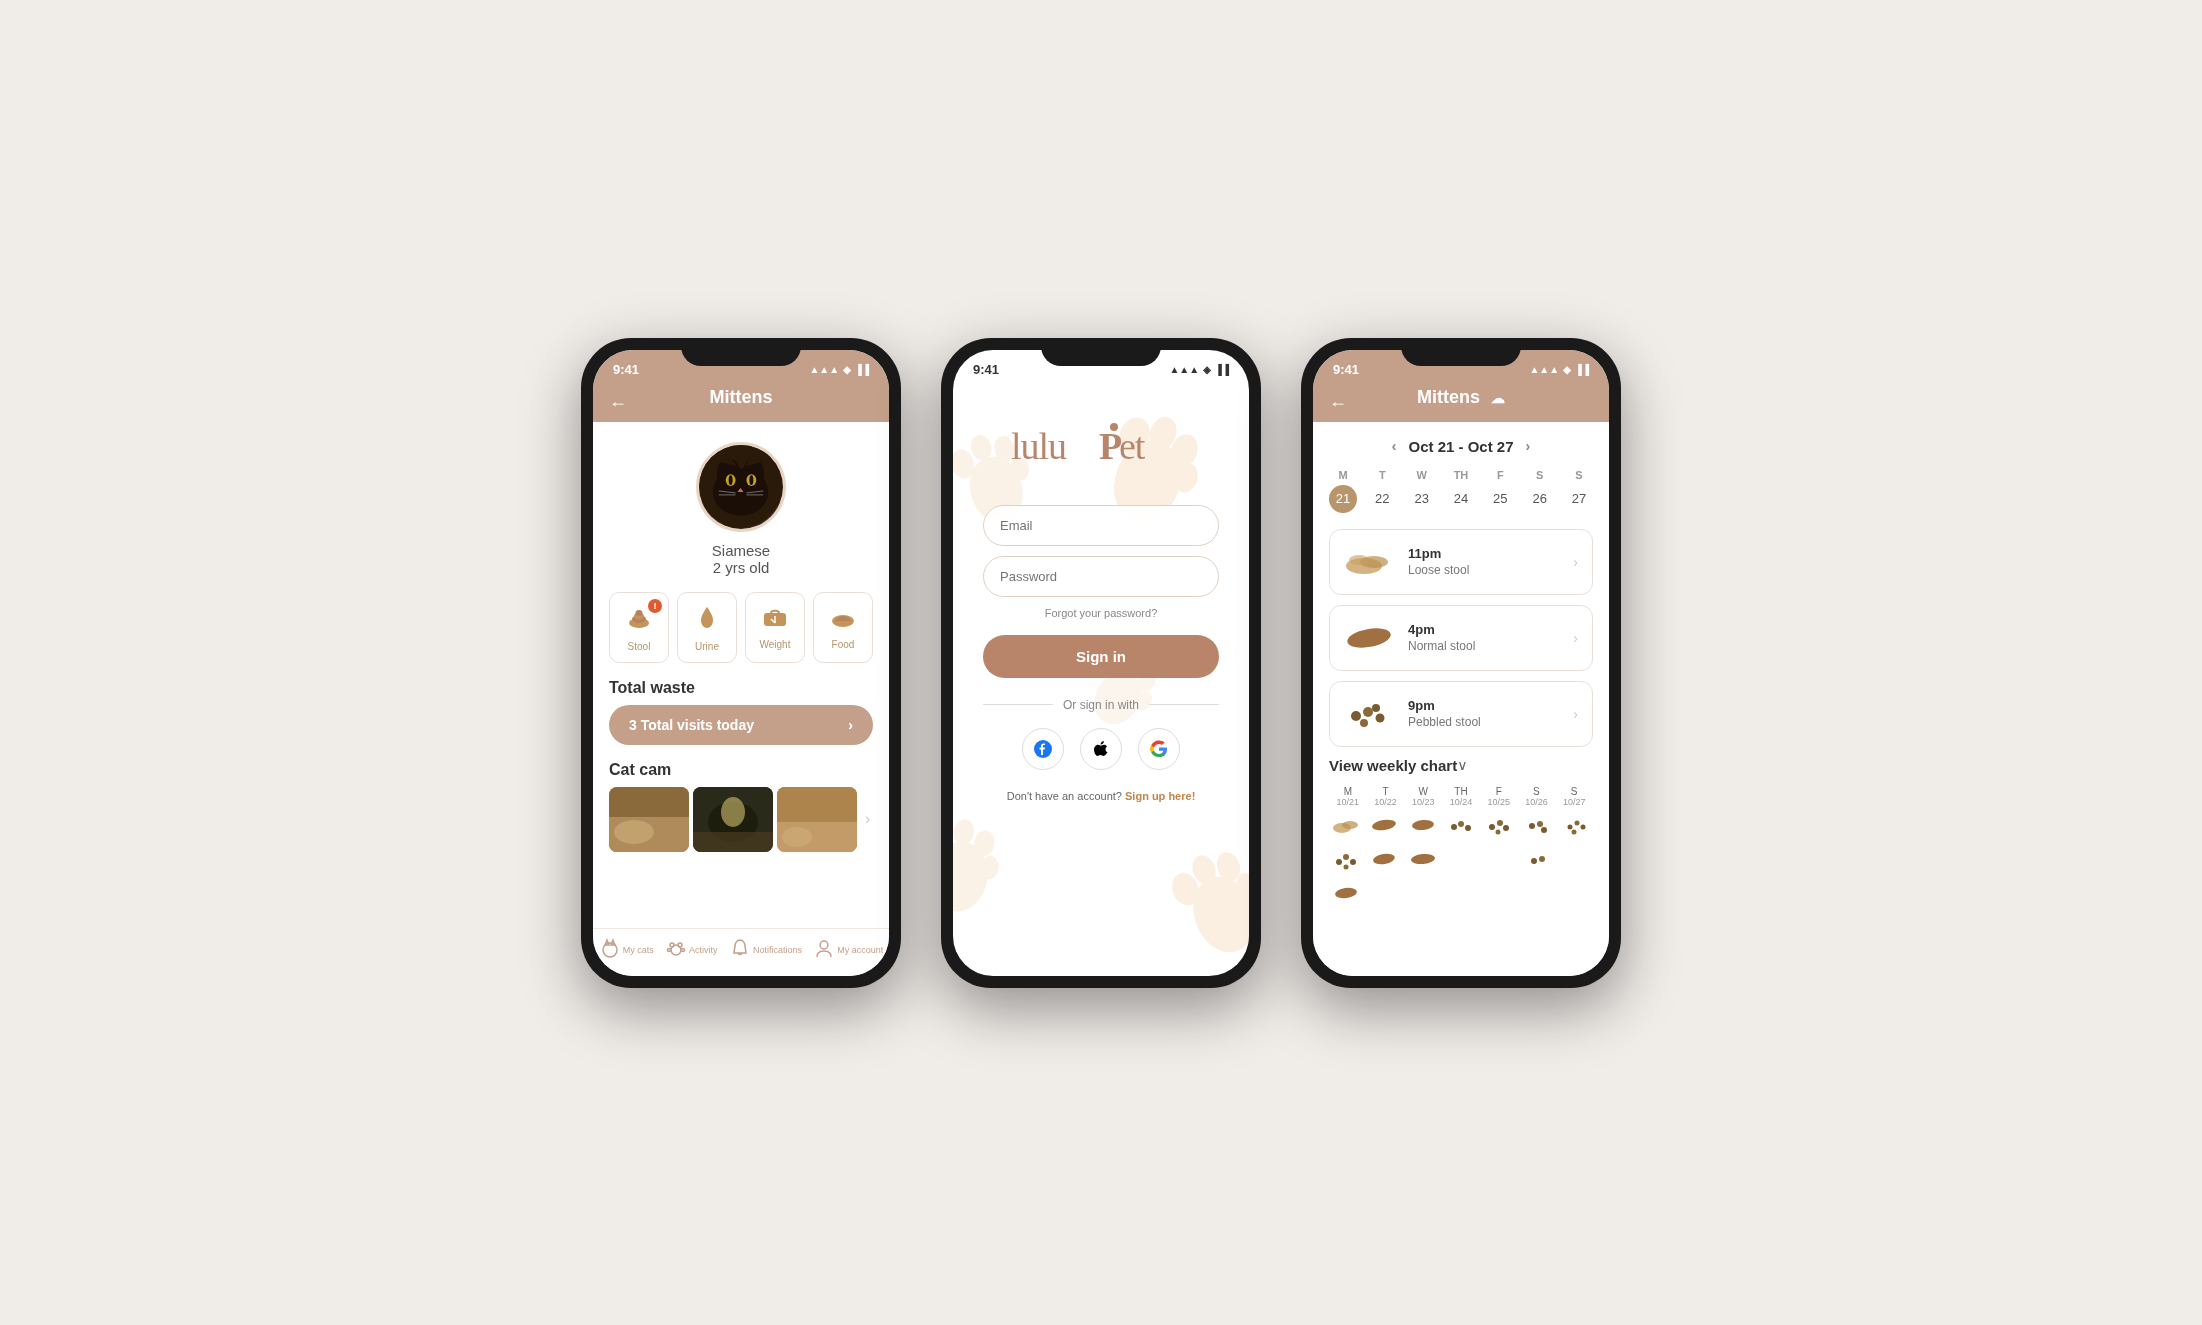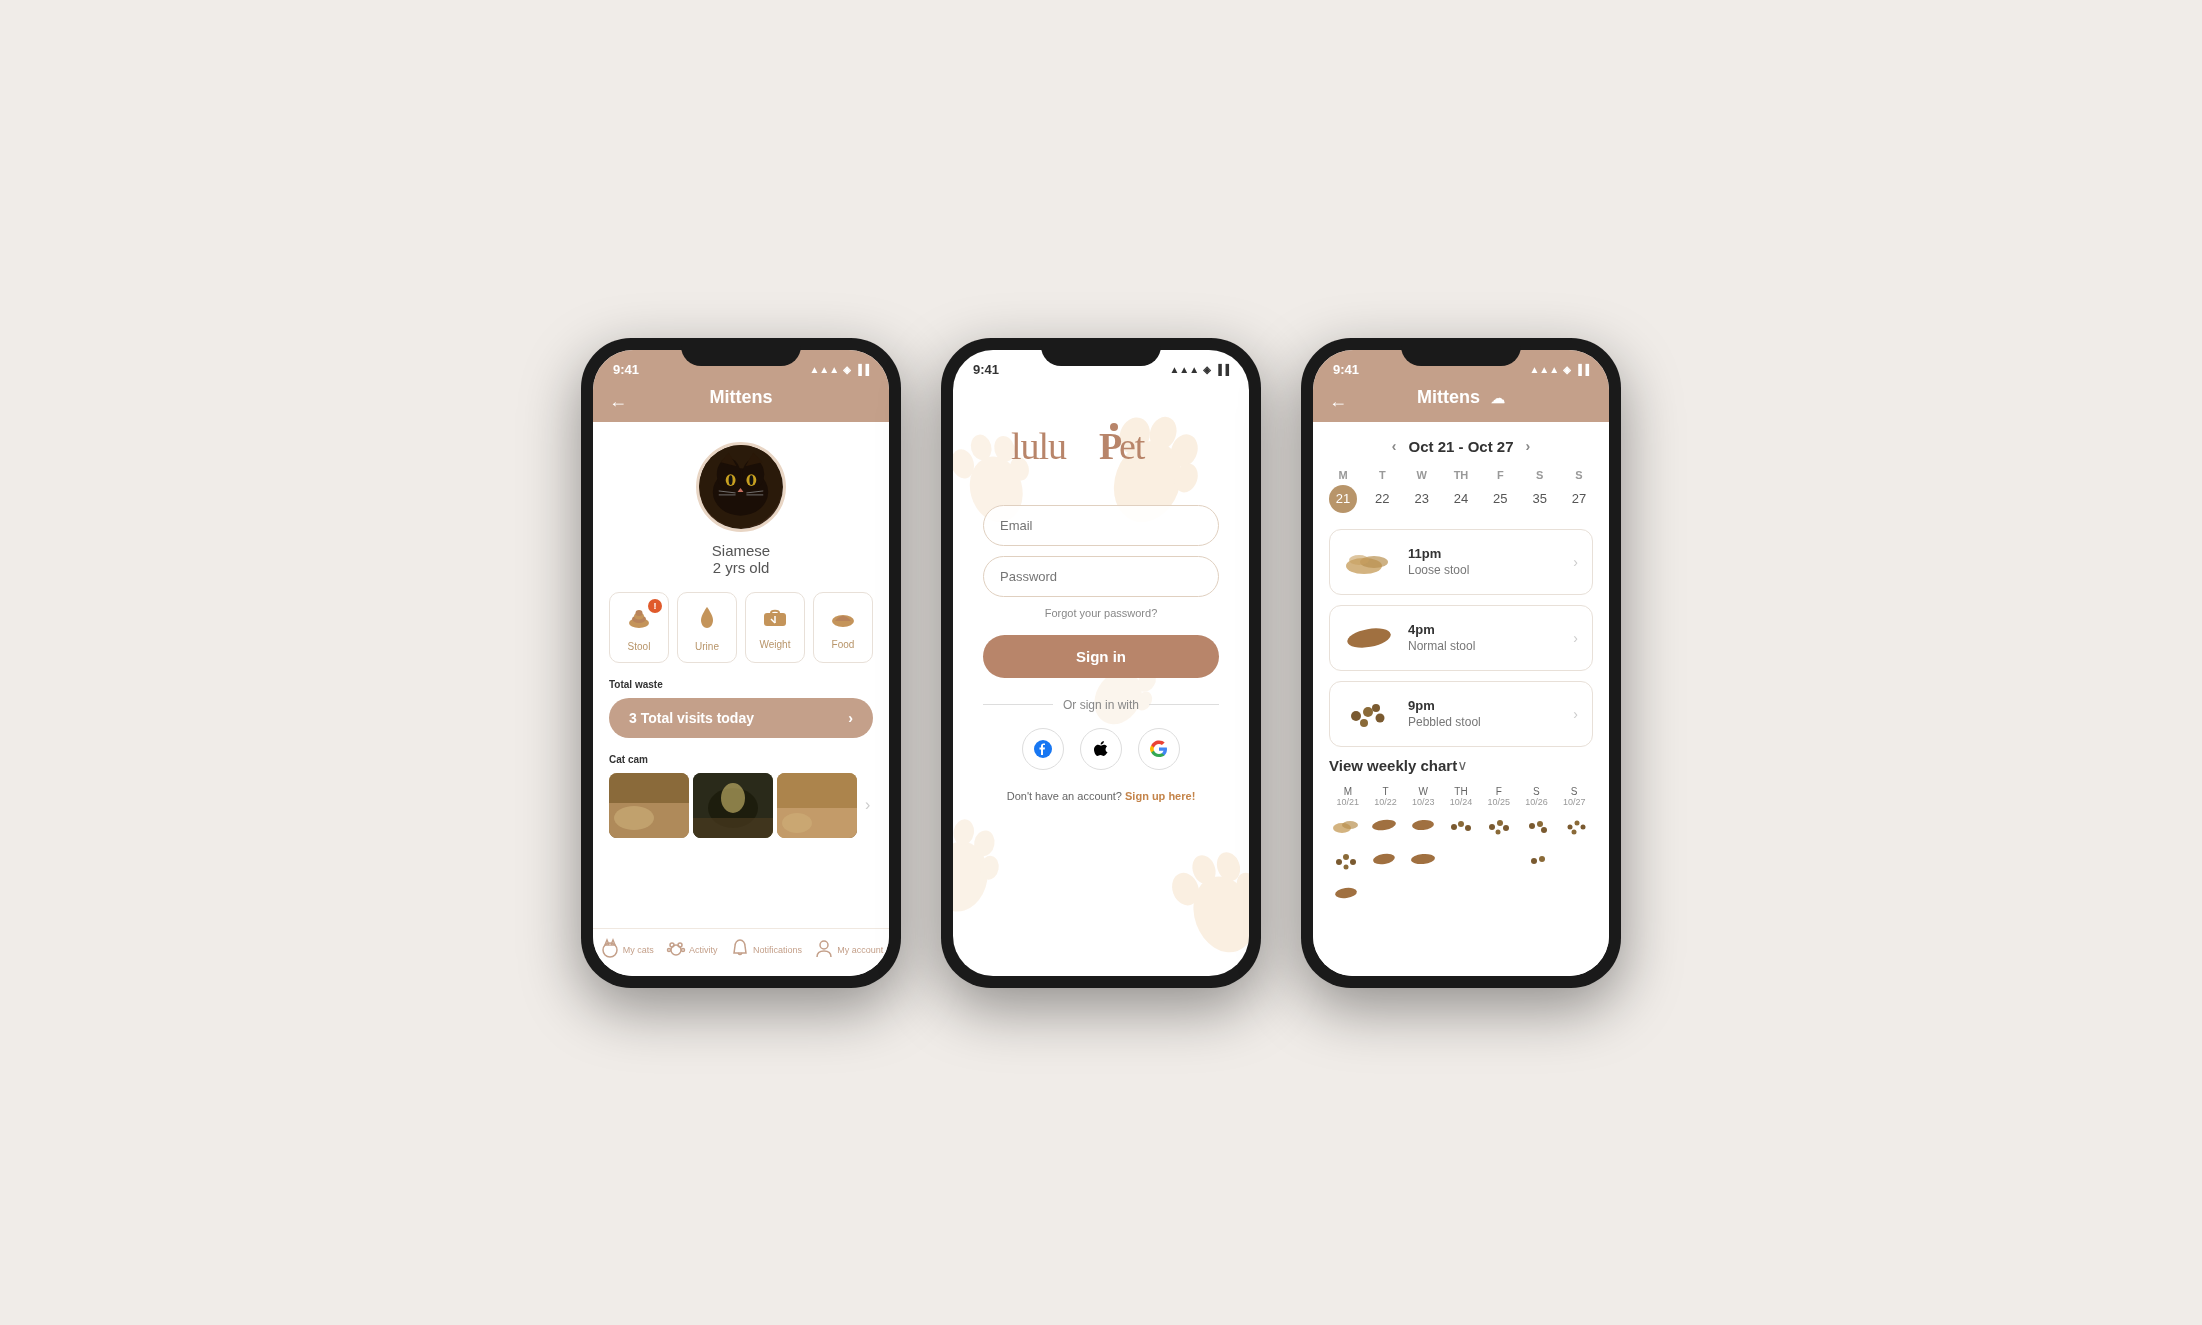"35" div.day-num { text: 35 -> 26 }
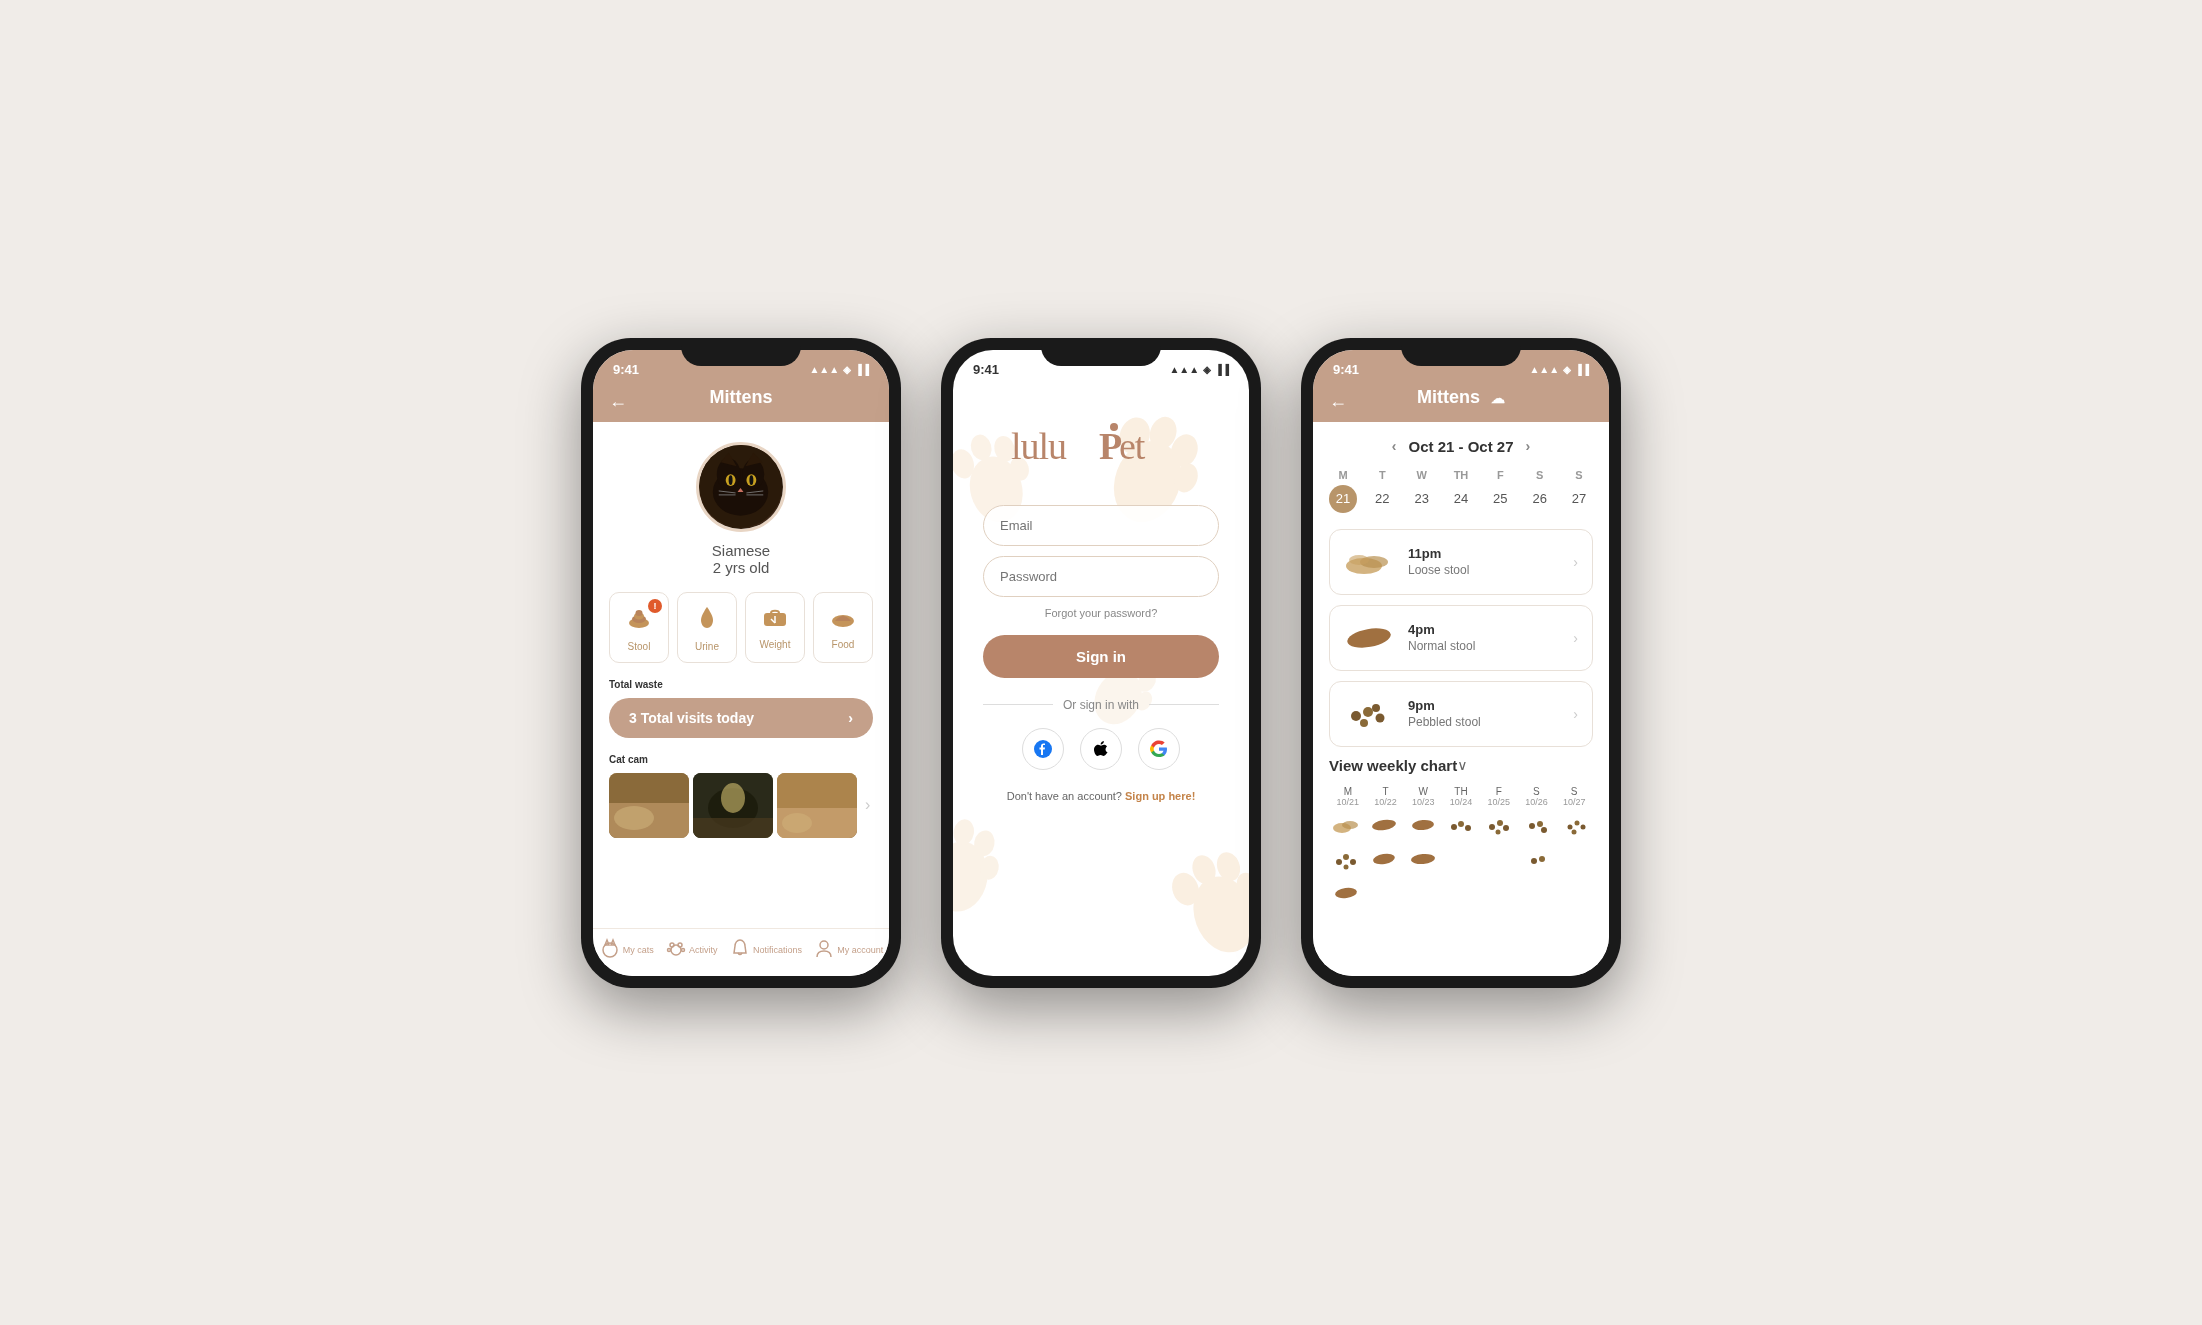"Total waste" .section-title { font-size: 10px -> 16px }
